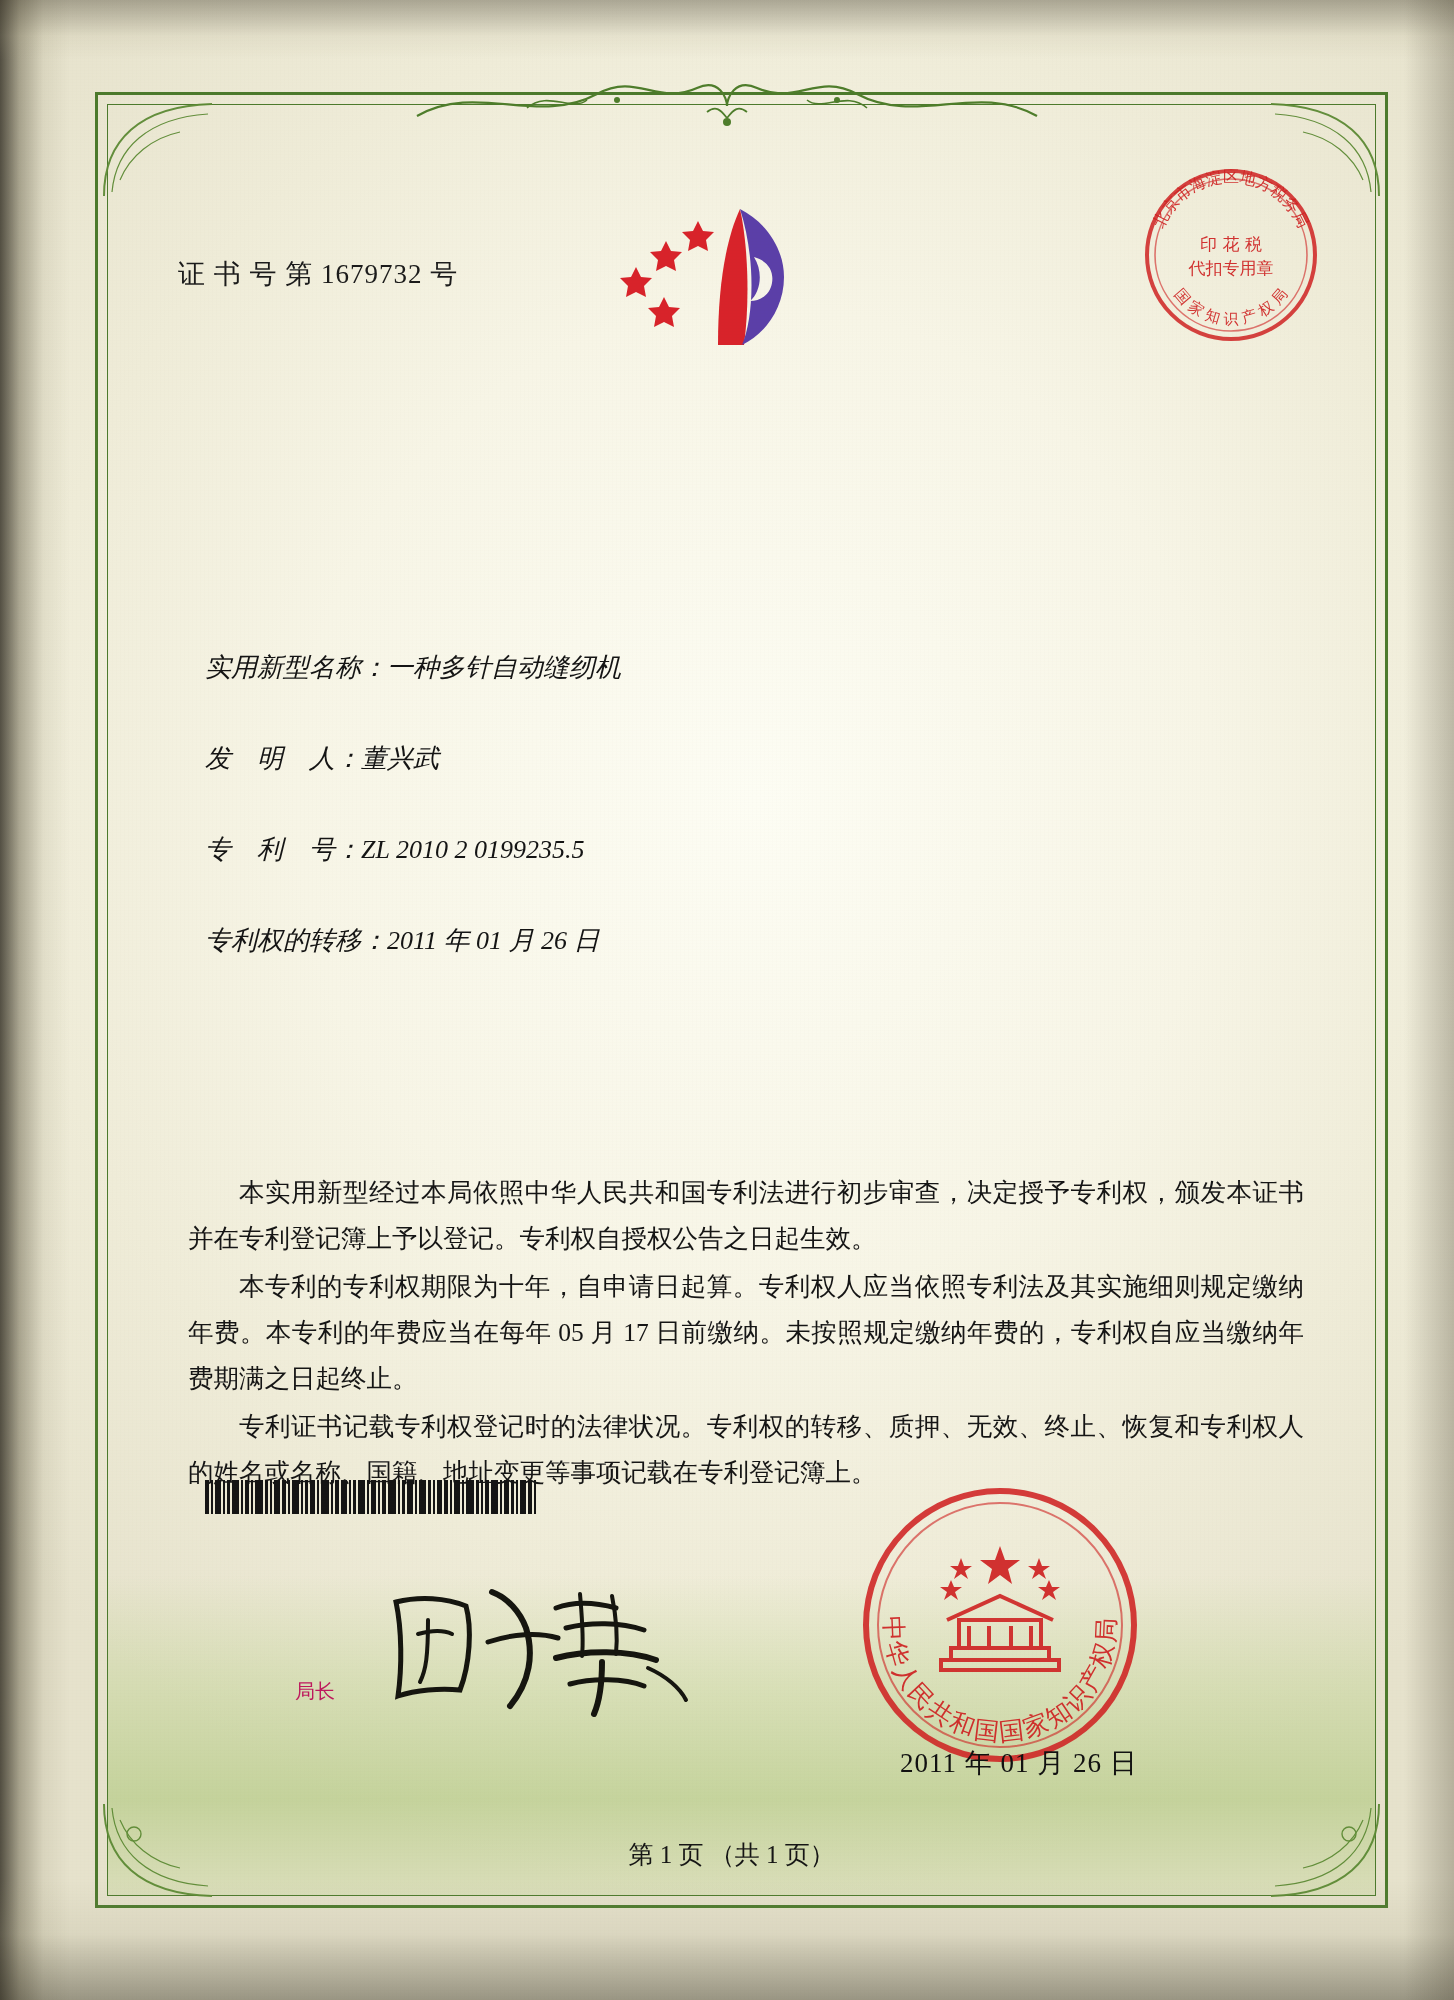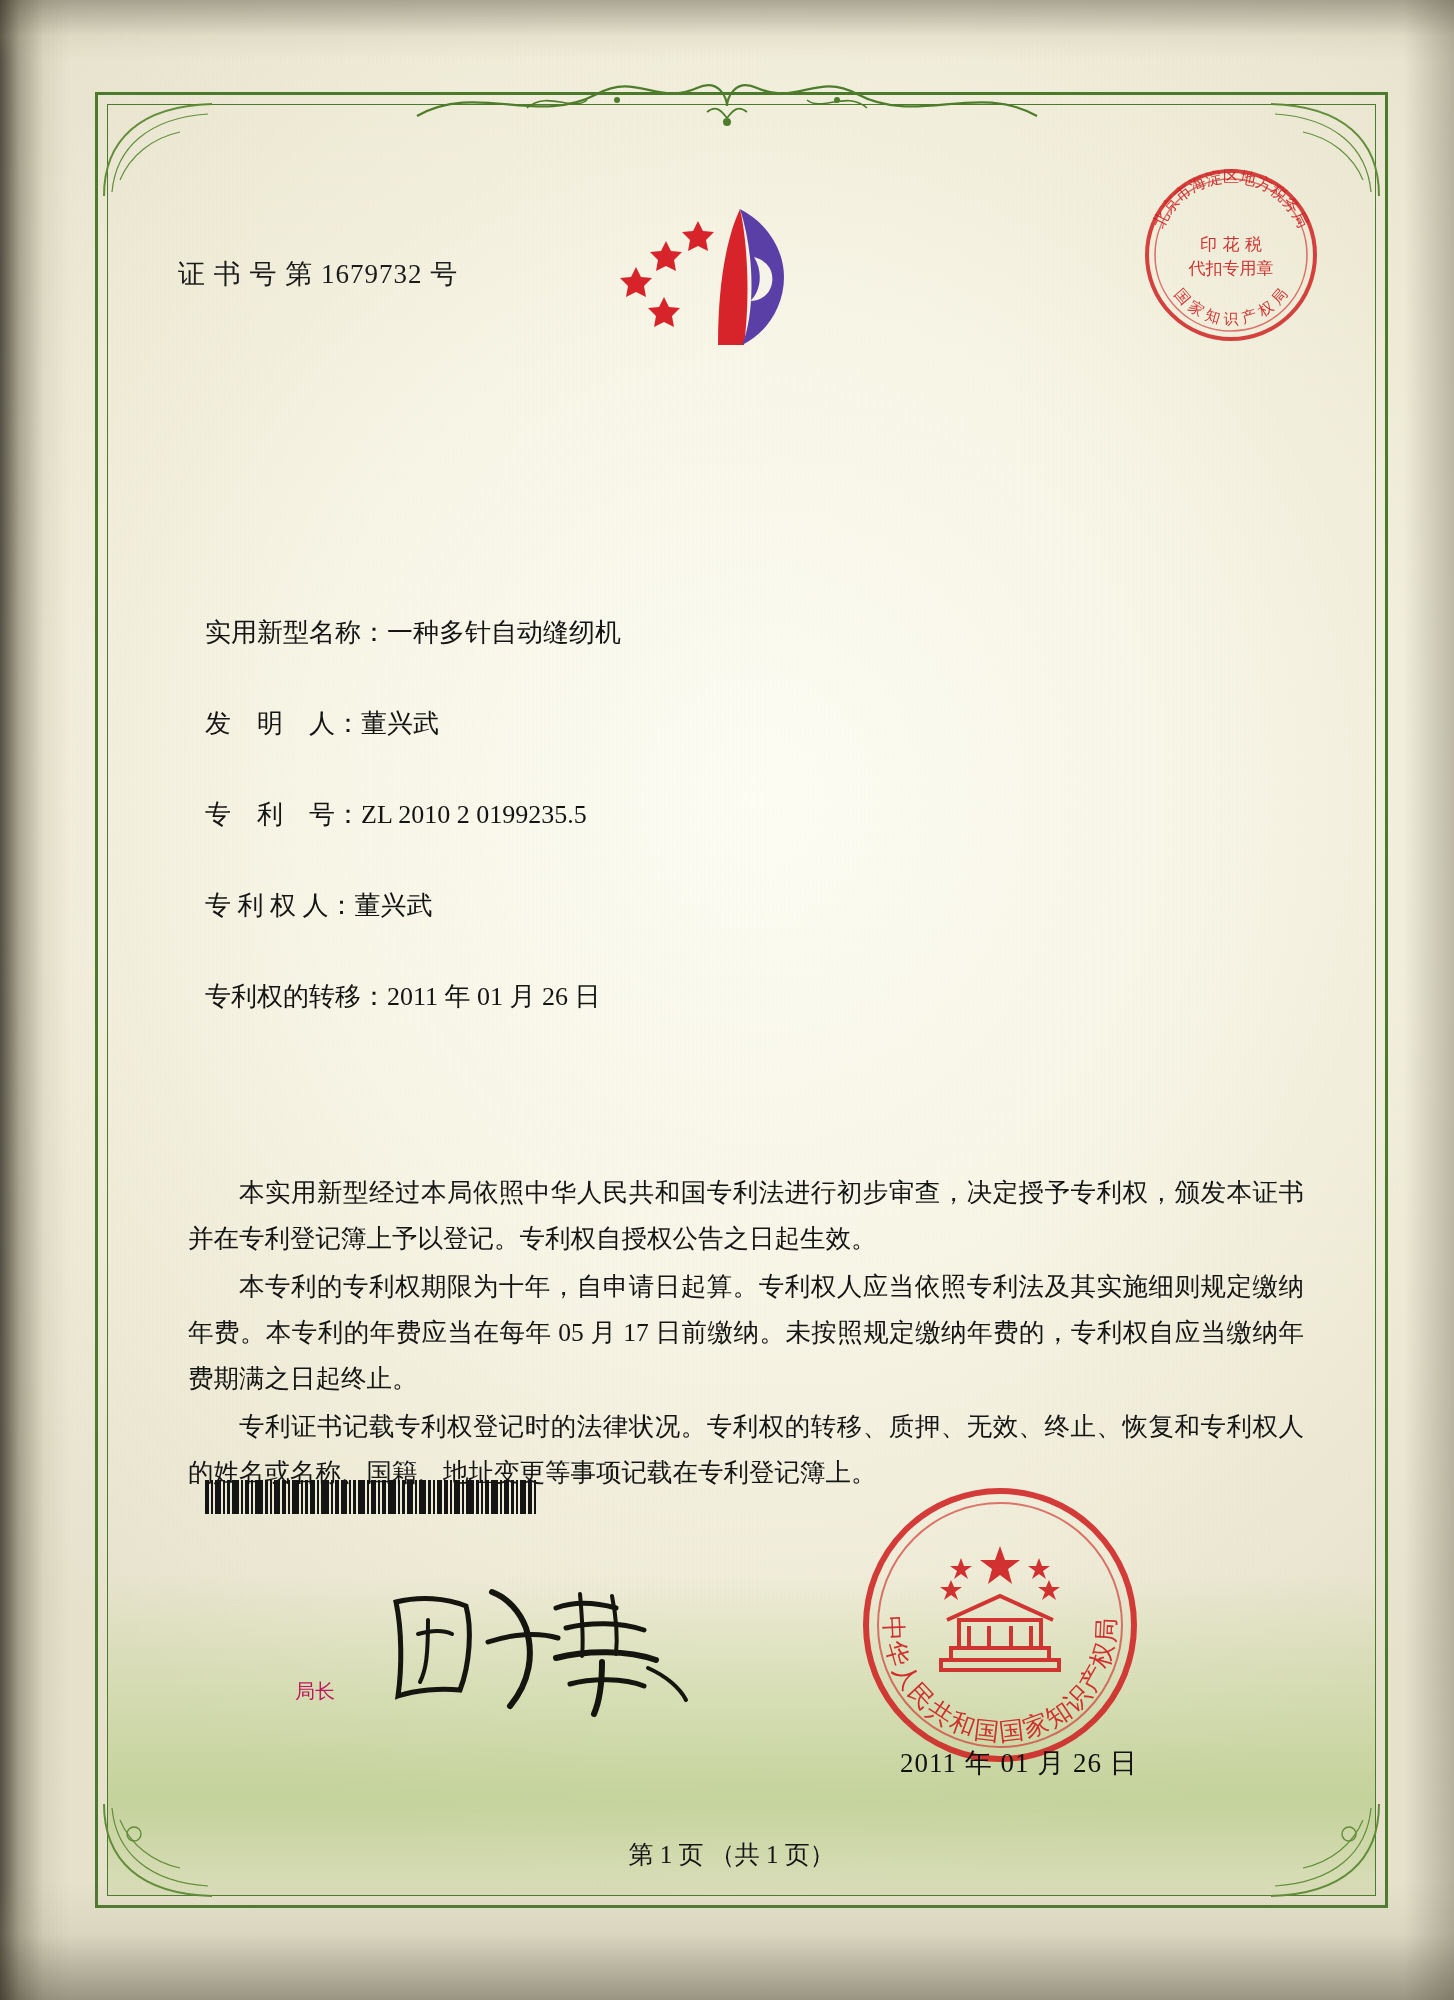"实用新型名称：一种多针自动缝纫机" .fields { font-style: none -> italic; top: 615px -> 650px }
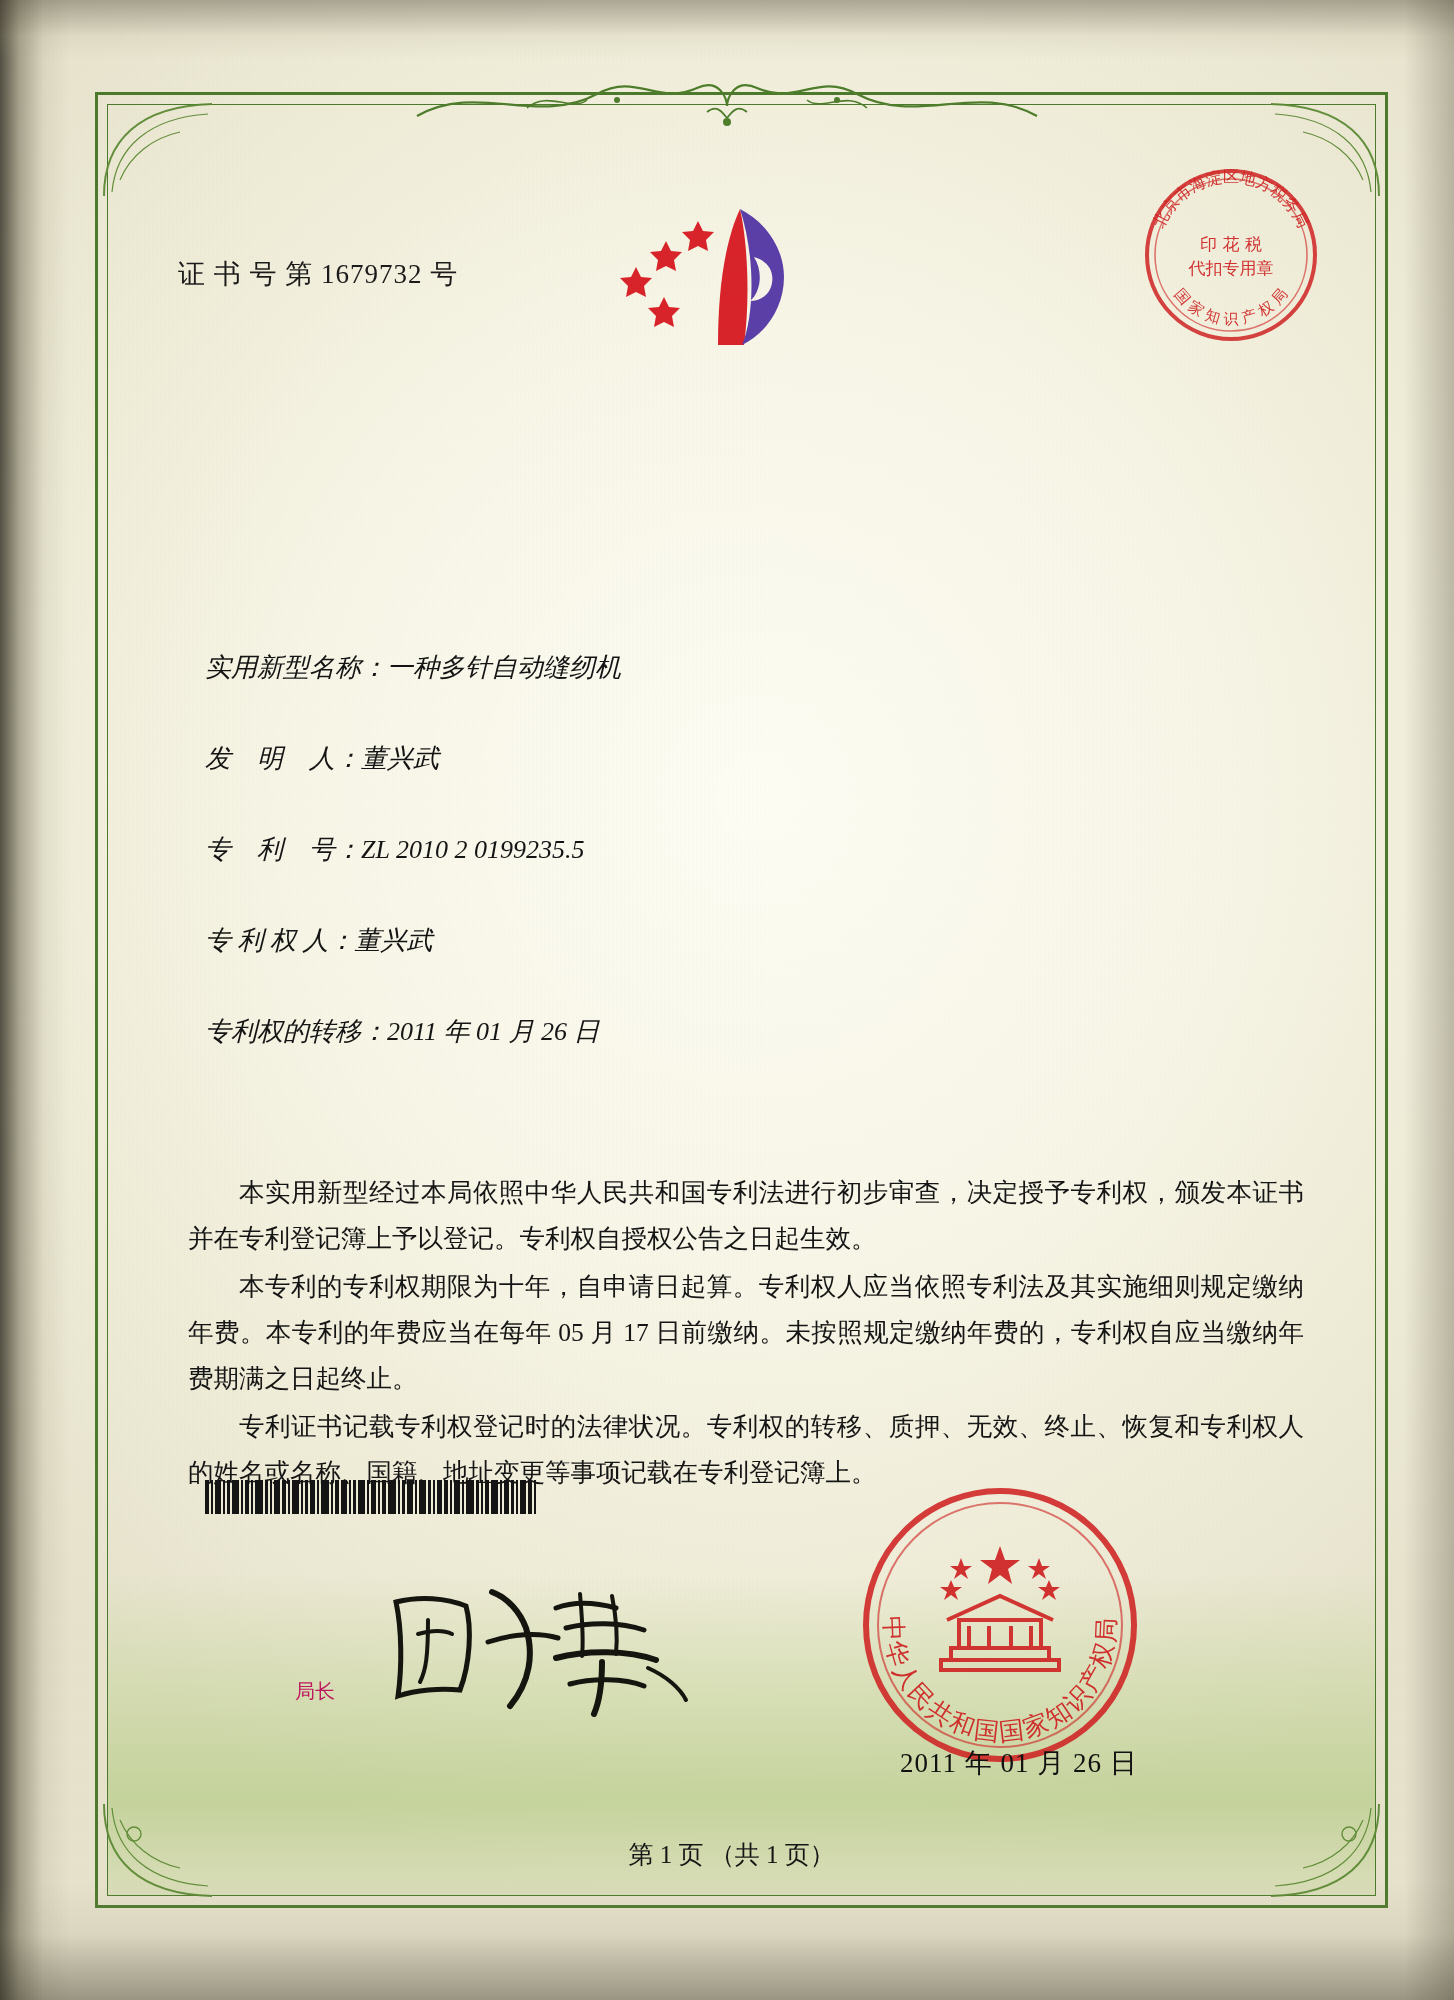"专 利 权 人：董兴武" div.field-row { html: <div> <span>专 利 权 人：</span><span>董兴武</span> </div> -> none }
